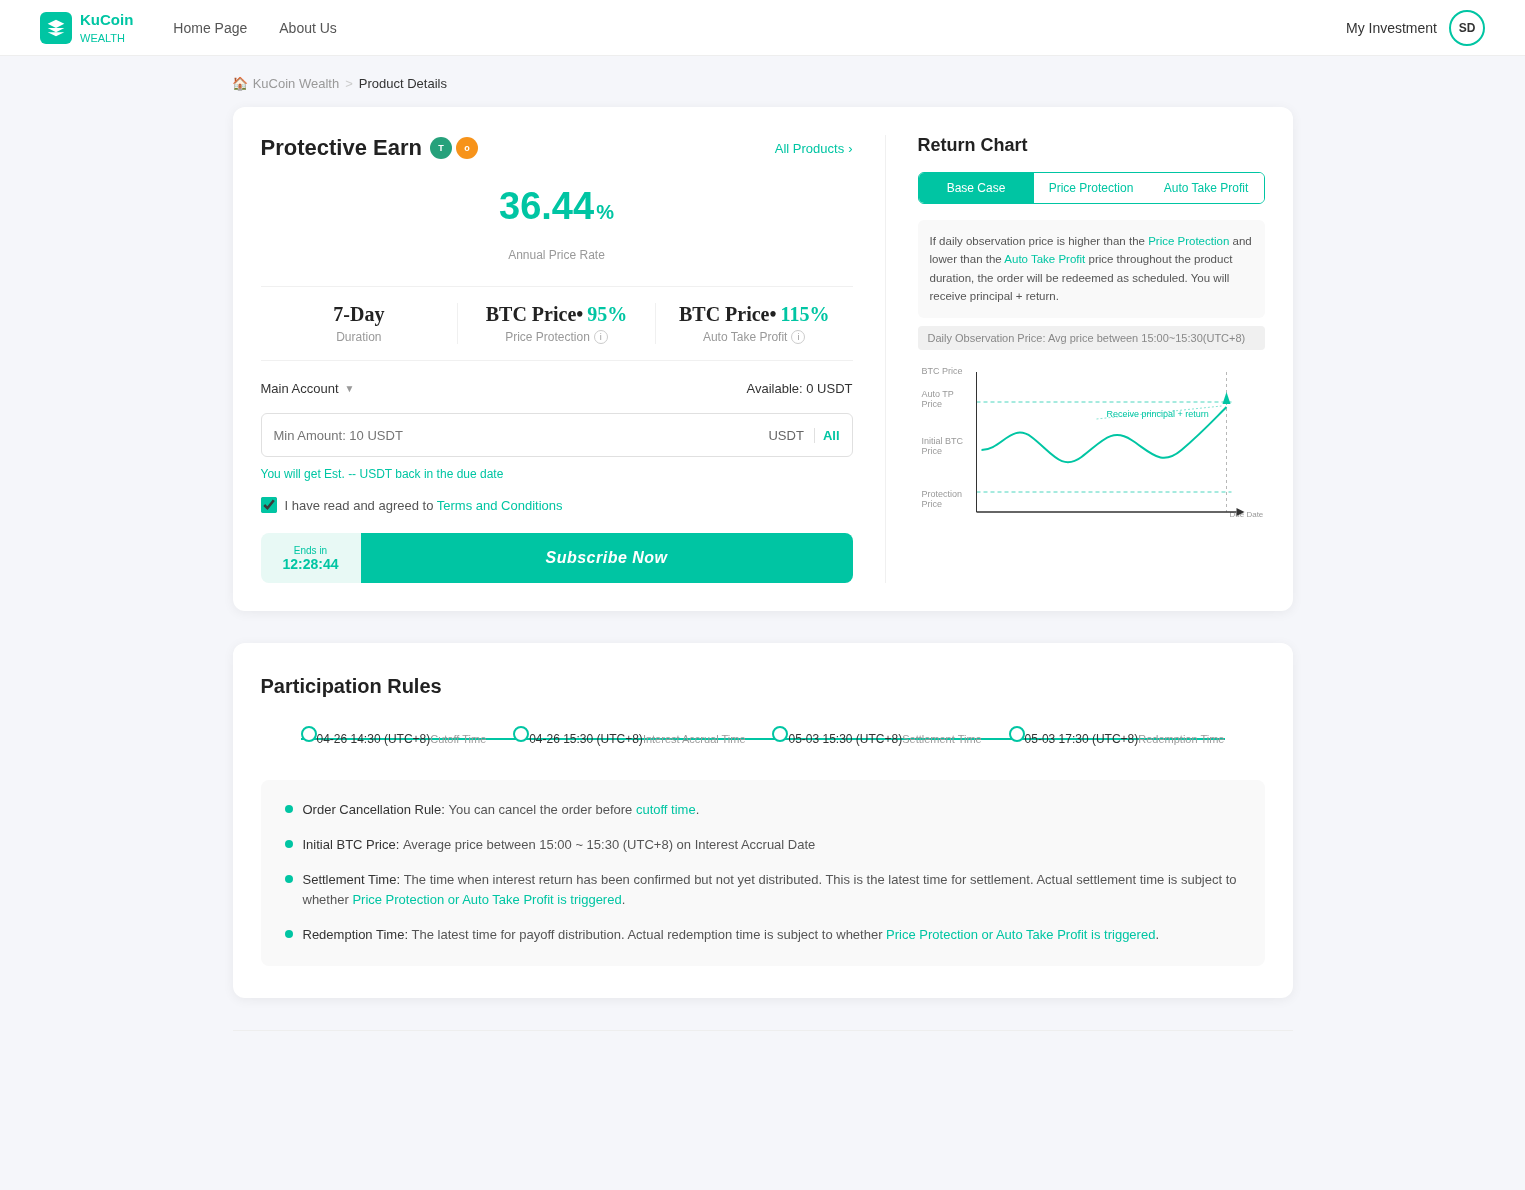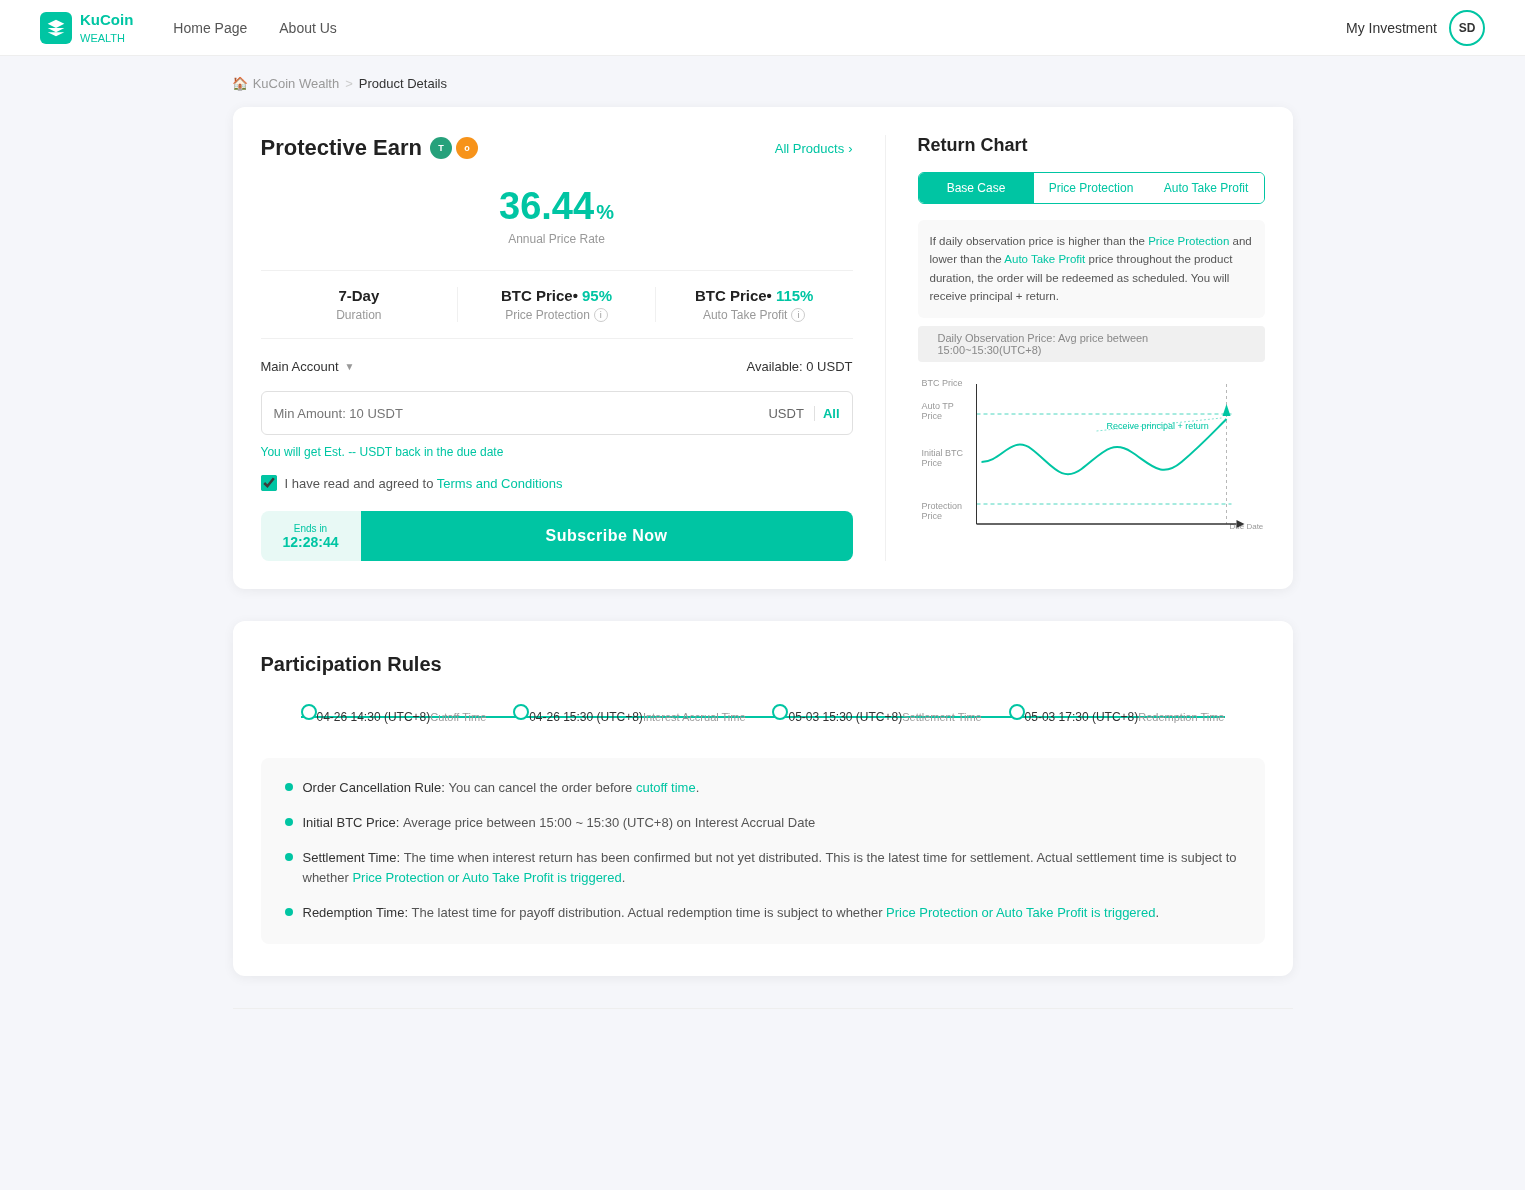"Annual Price Rate" .apr-label { margin-top: 4px -> 20px }
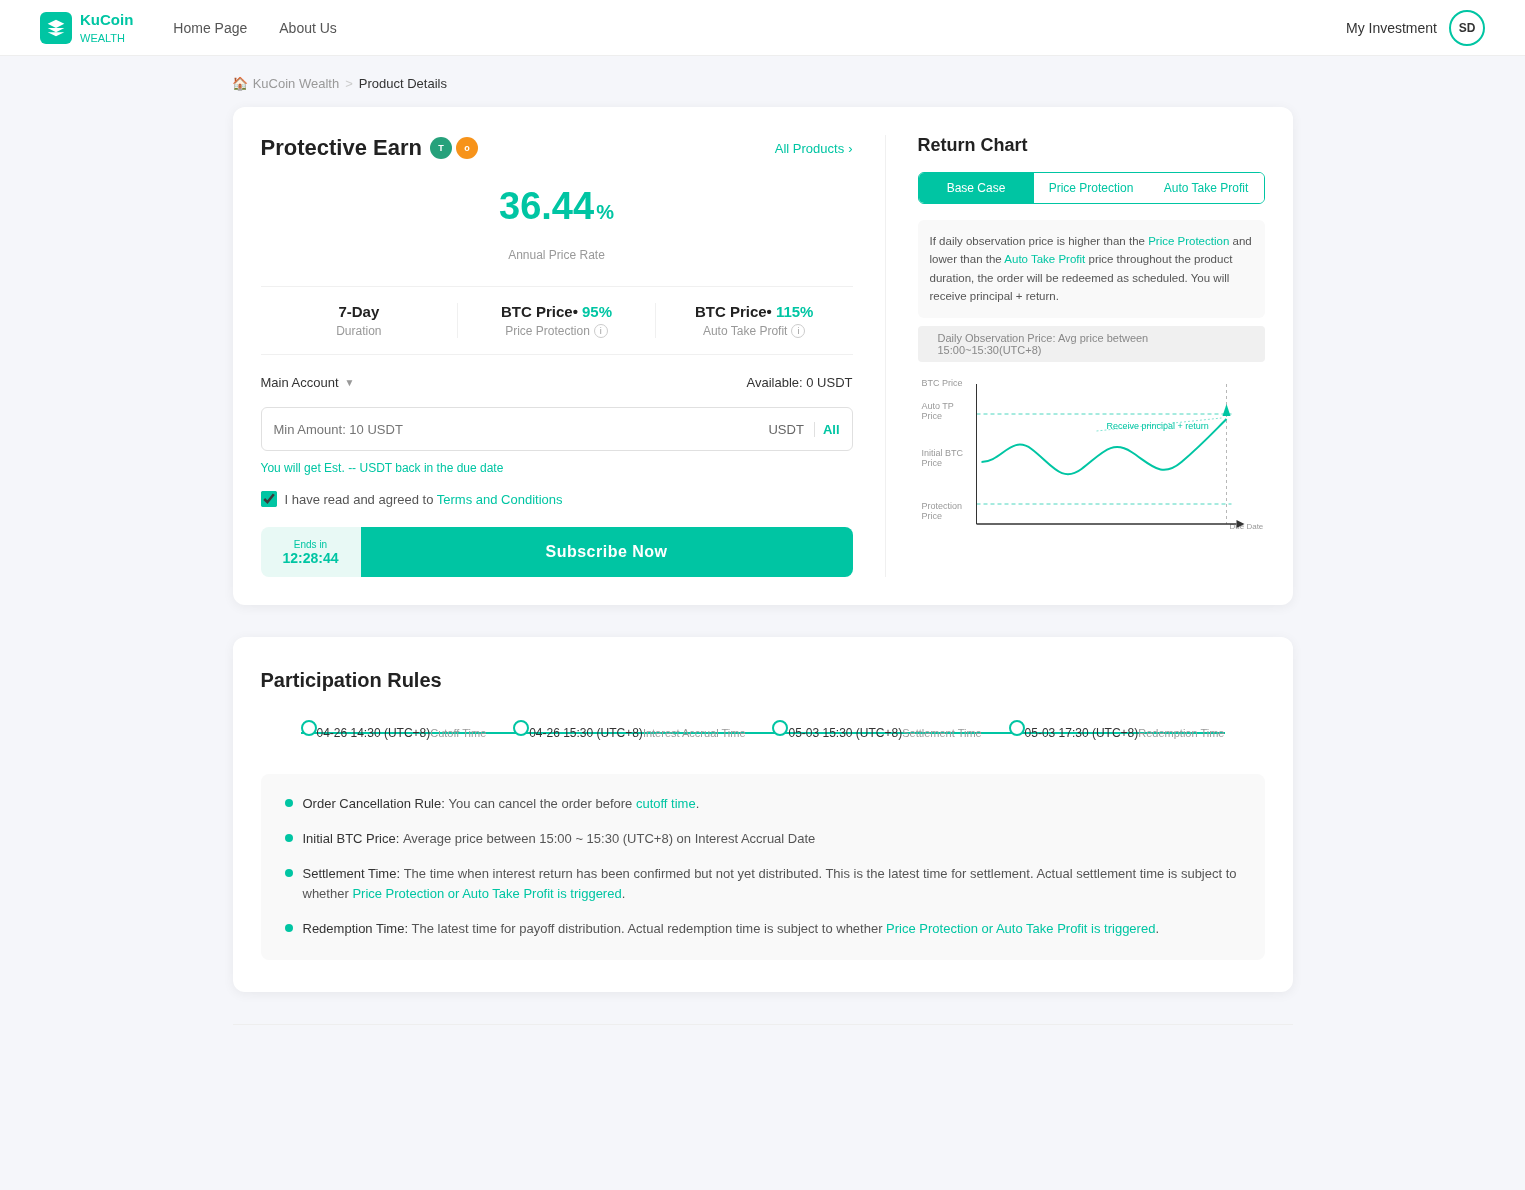"7-Day" .stat-value { font-family: none -> Liberation Serif, serif; font-size: 15px -> 20px }
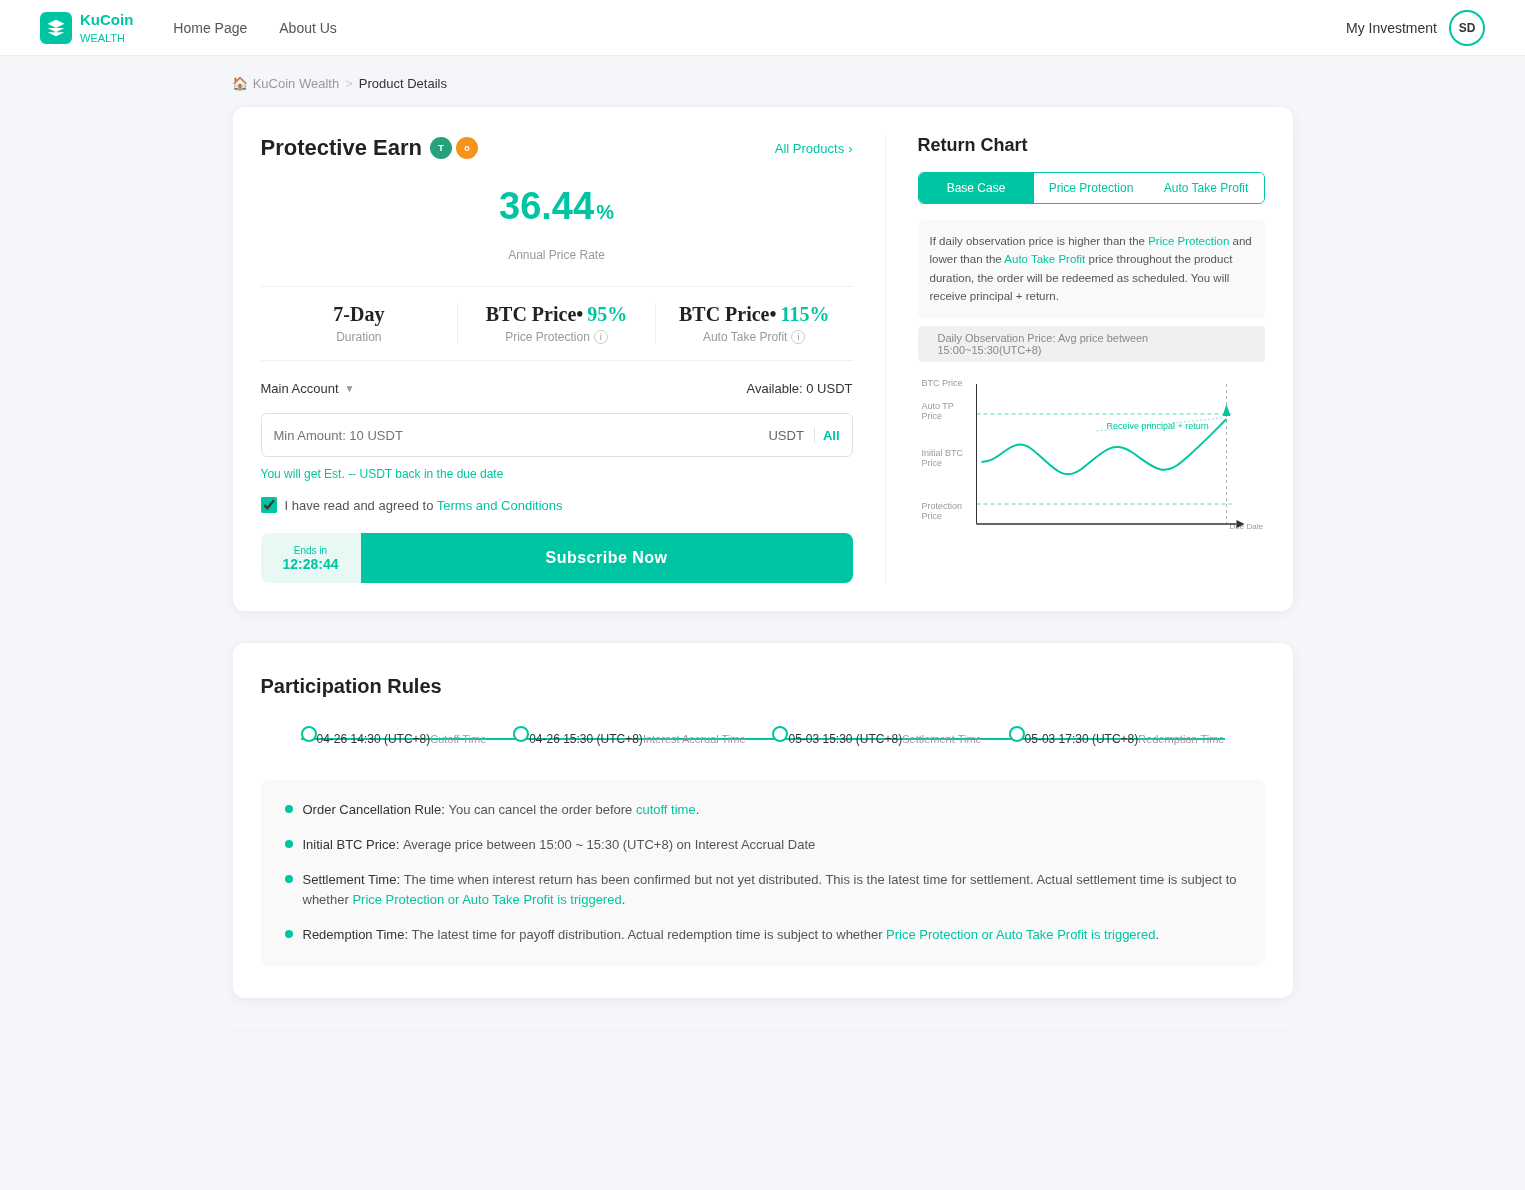"Daily Observation Price: Avg price" .obs-price-note { padding: 6px 20px -> 6px 10px }
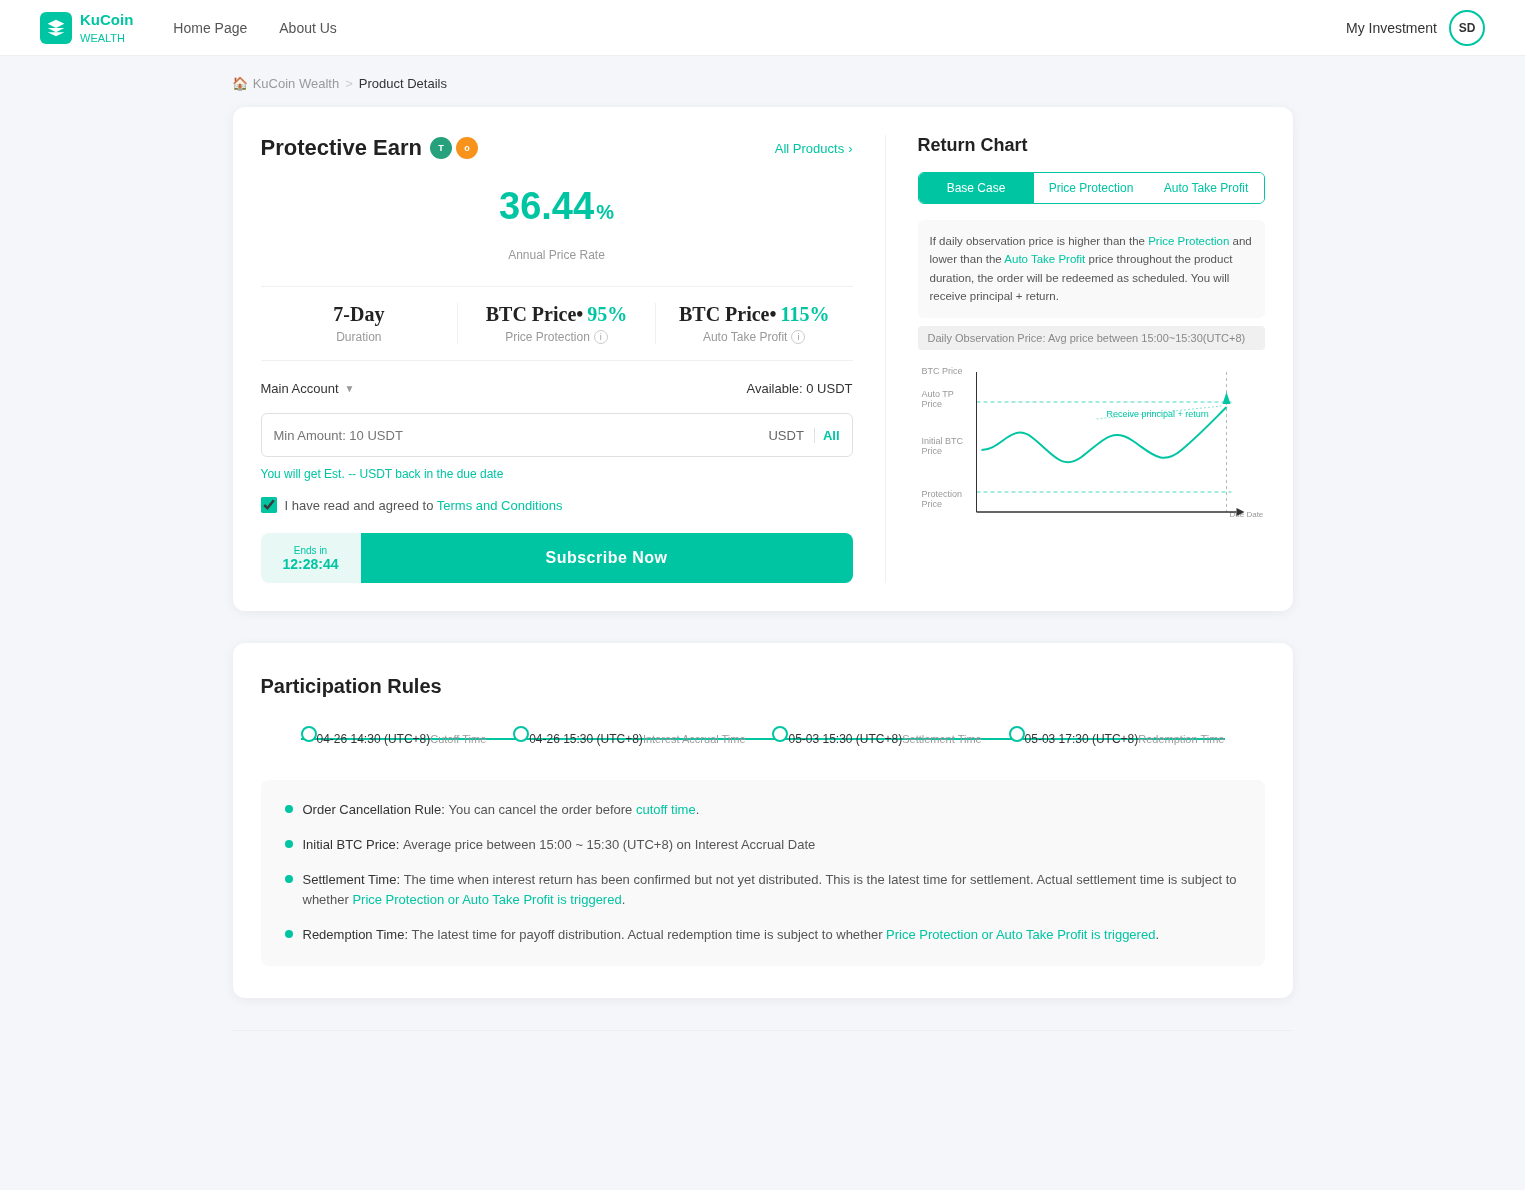"Subscribe Now" .subscribe-btn { font-style: none -> italic }
